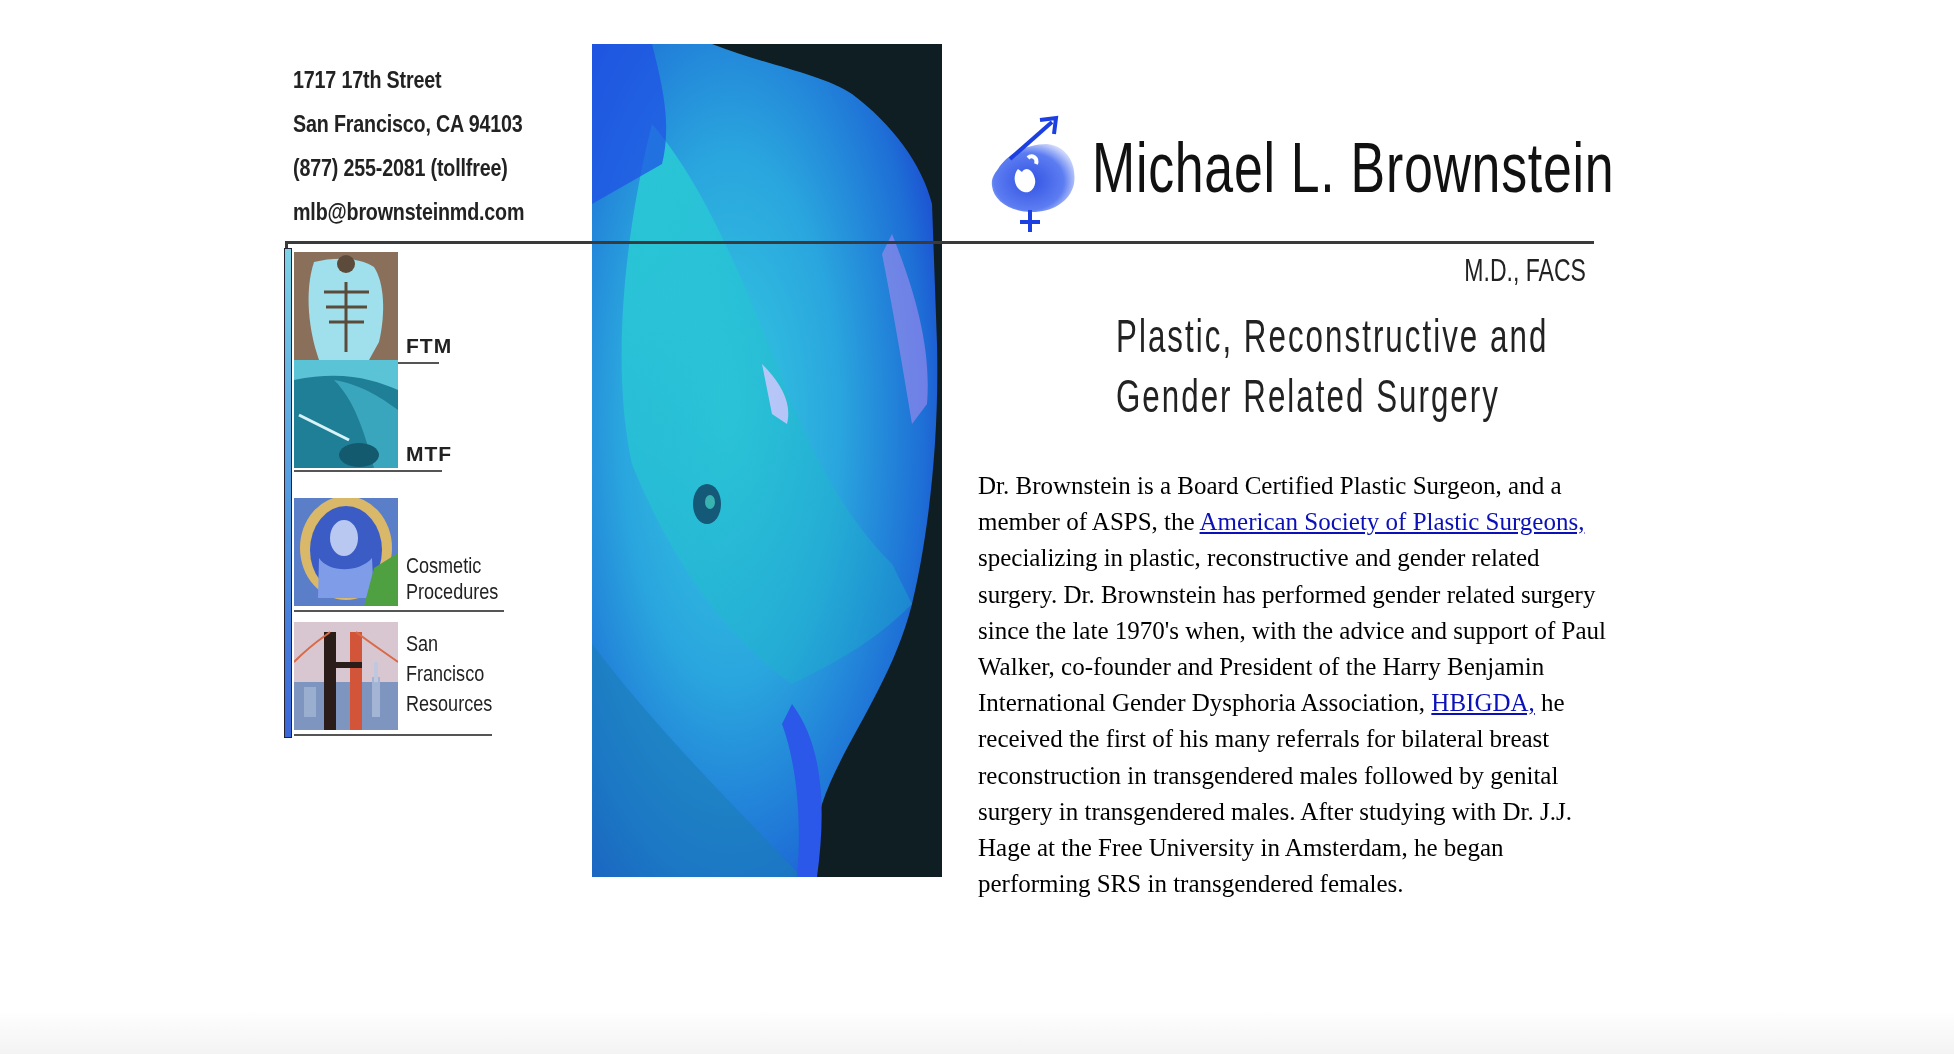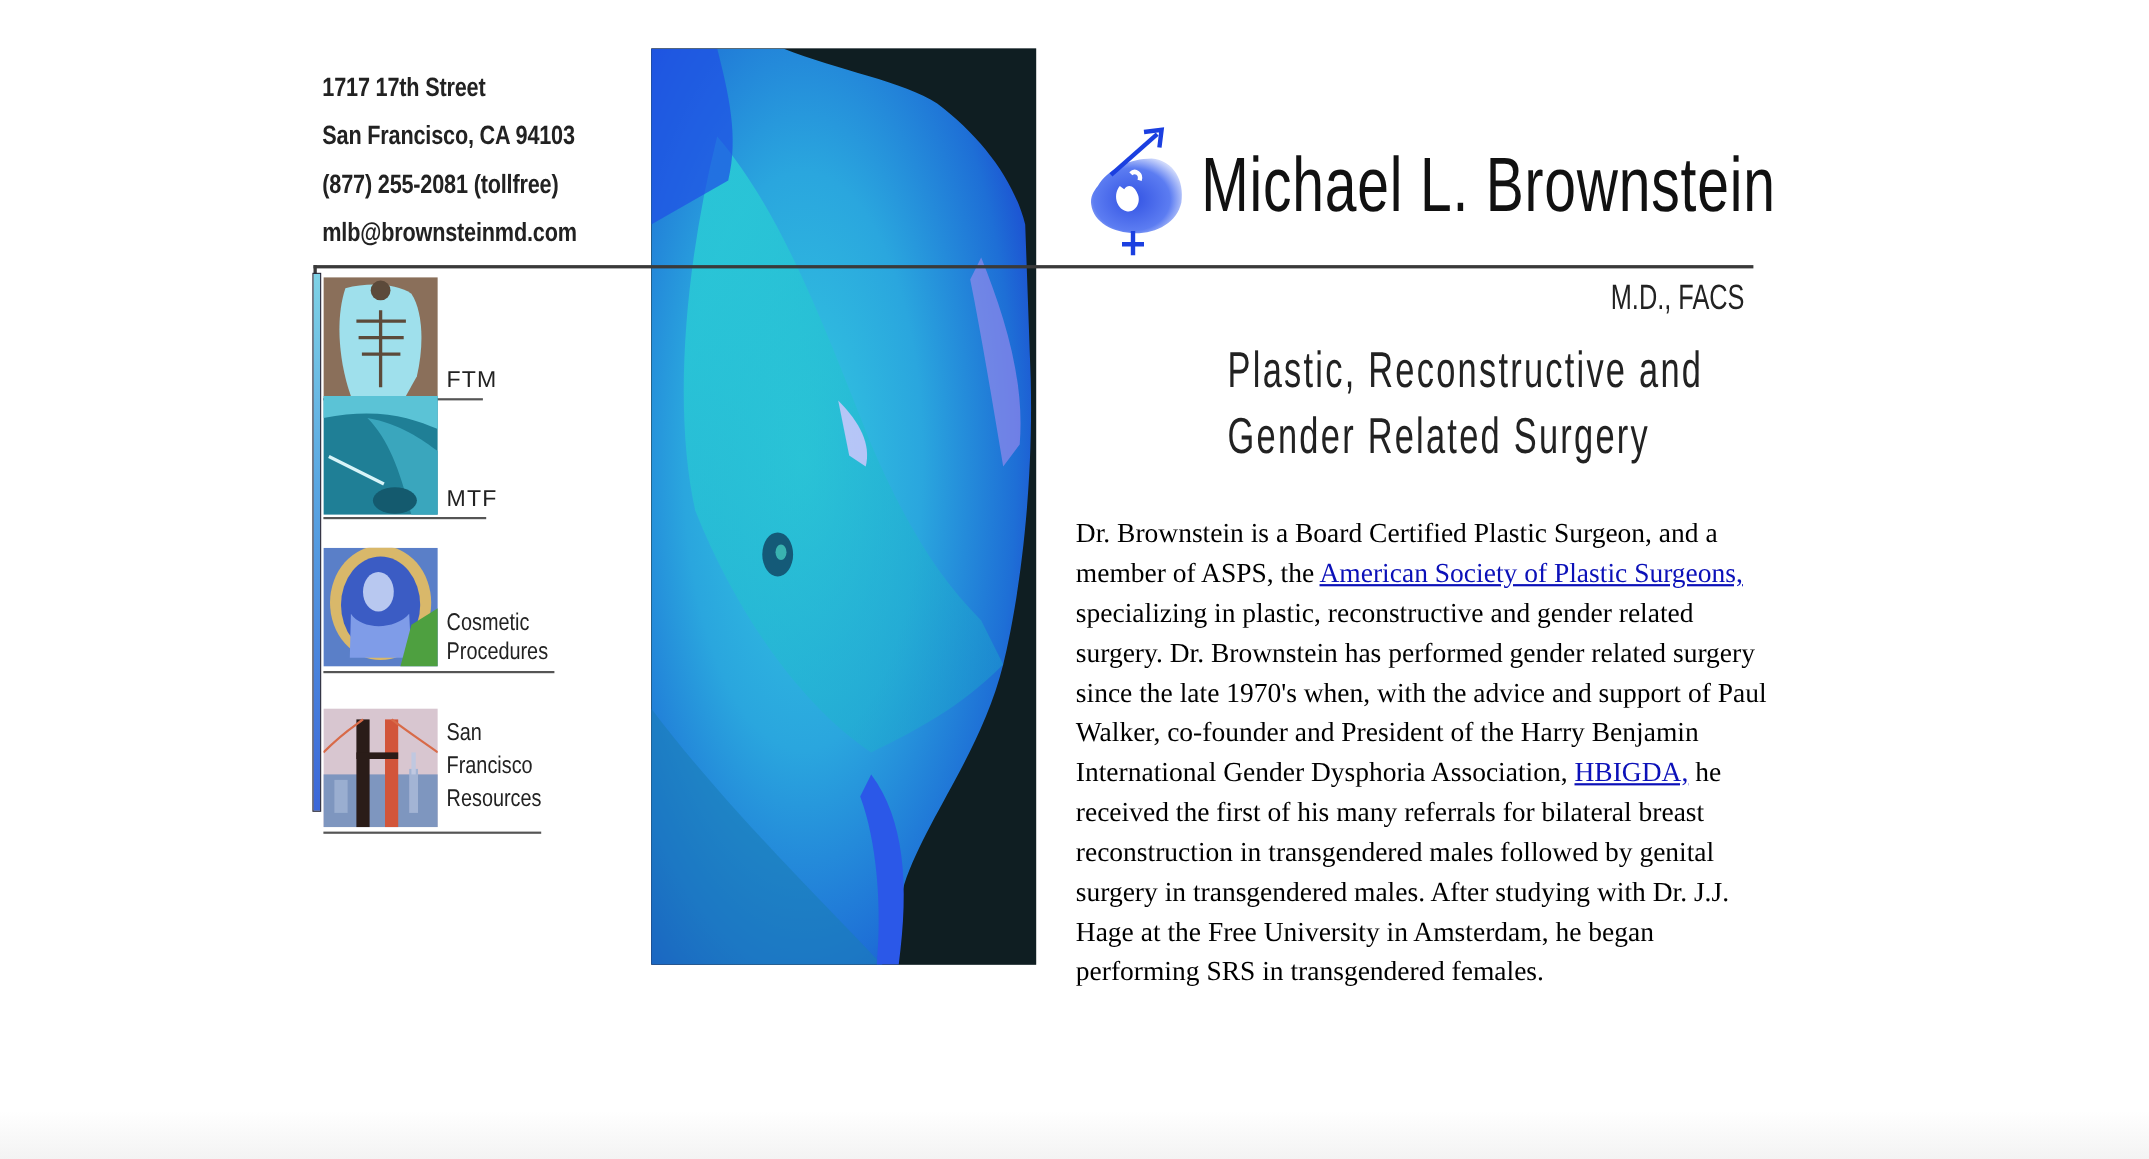"FTM" .menu-item .label.bold { font-weight: normal -> bold }
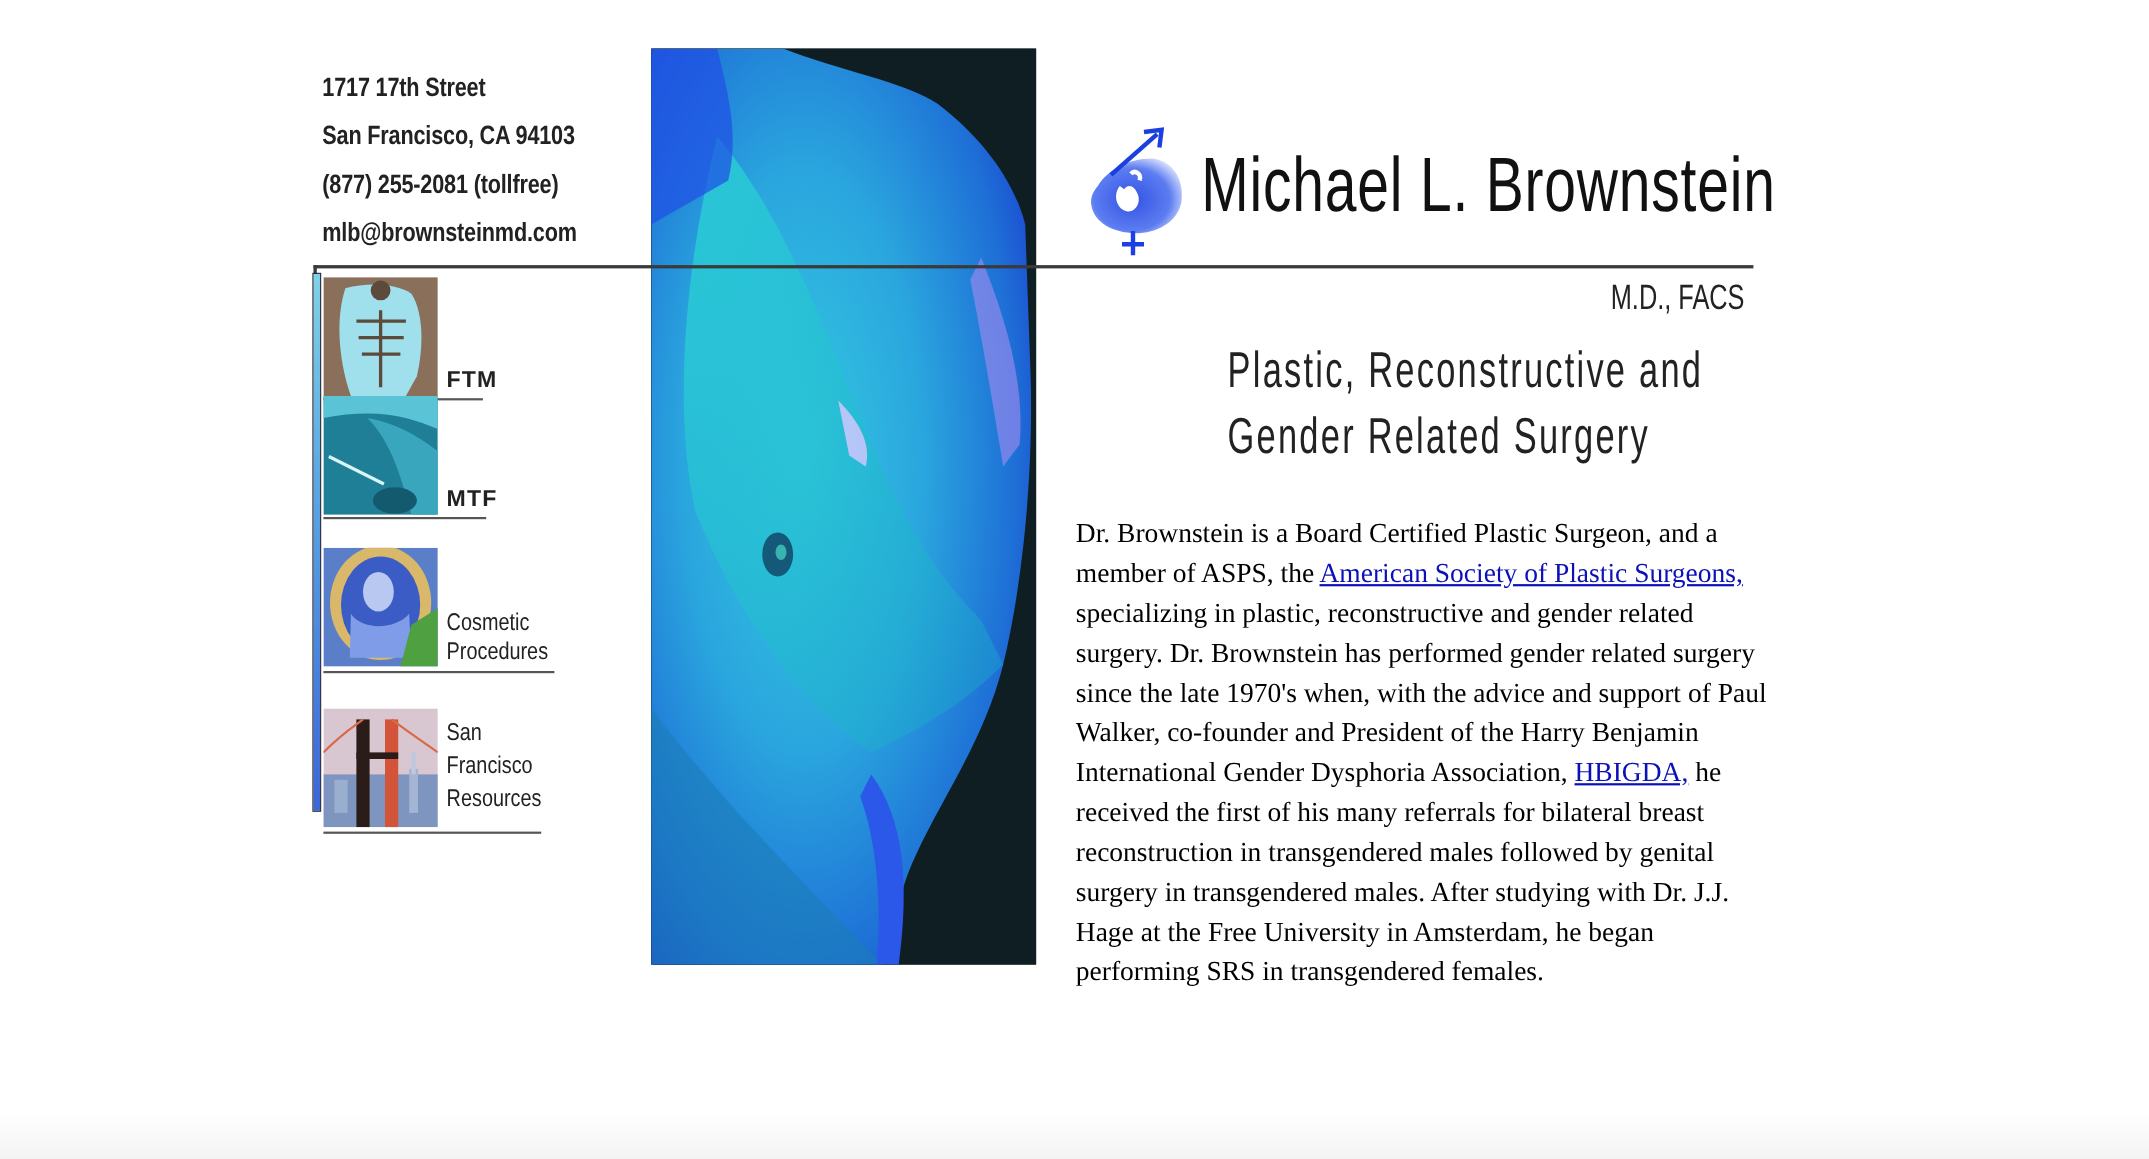"San" a.menu-item { top: 644px -> 622px }
